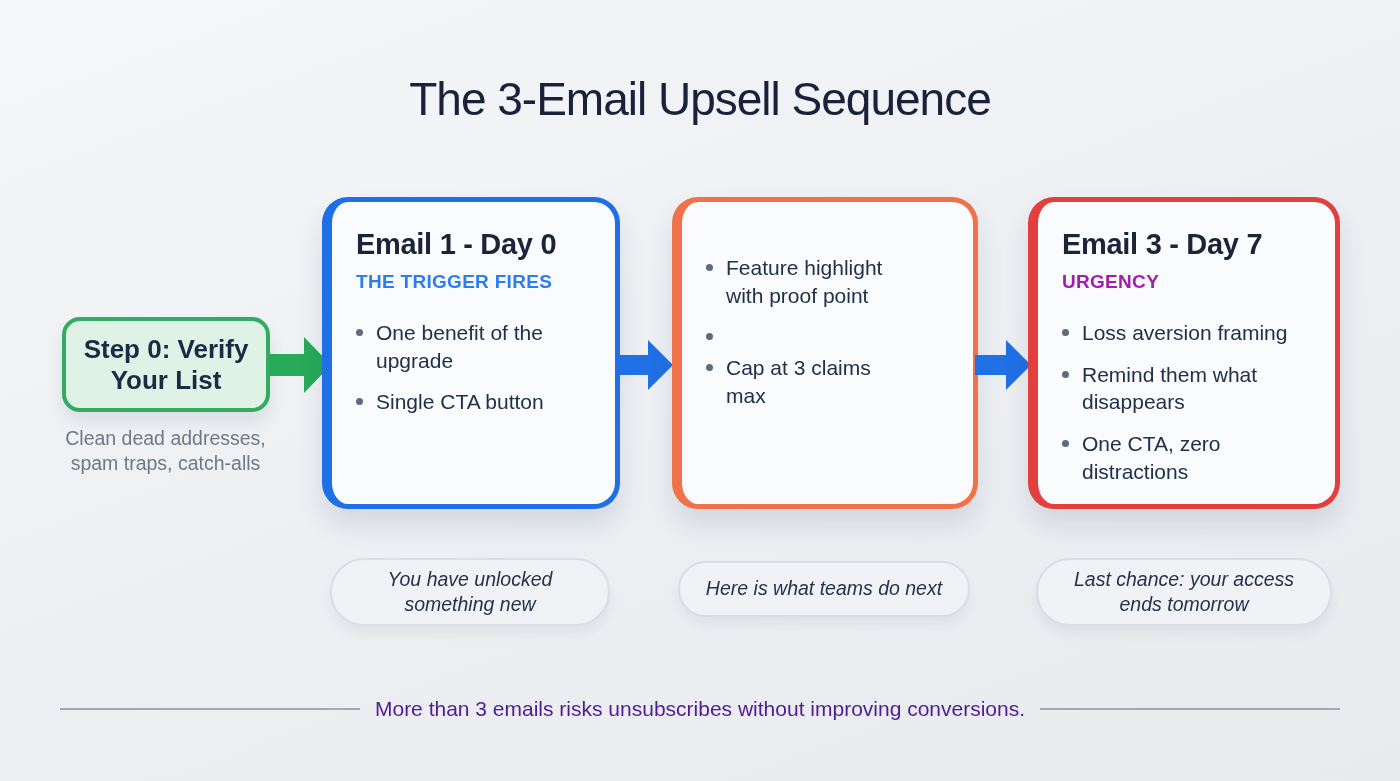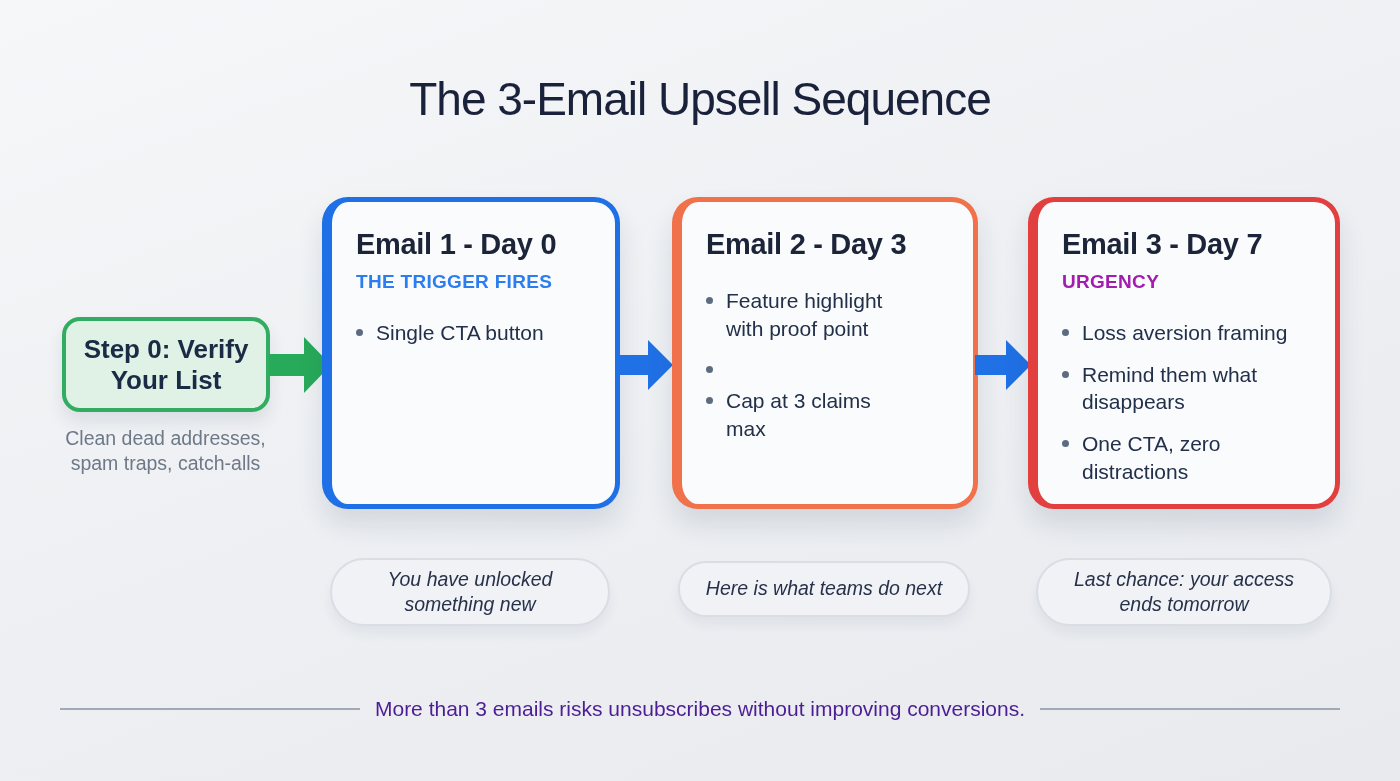"Email 2 - Day 3" div.card-title { html: <div>Email 2 - Day 3</div> -> none }
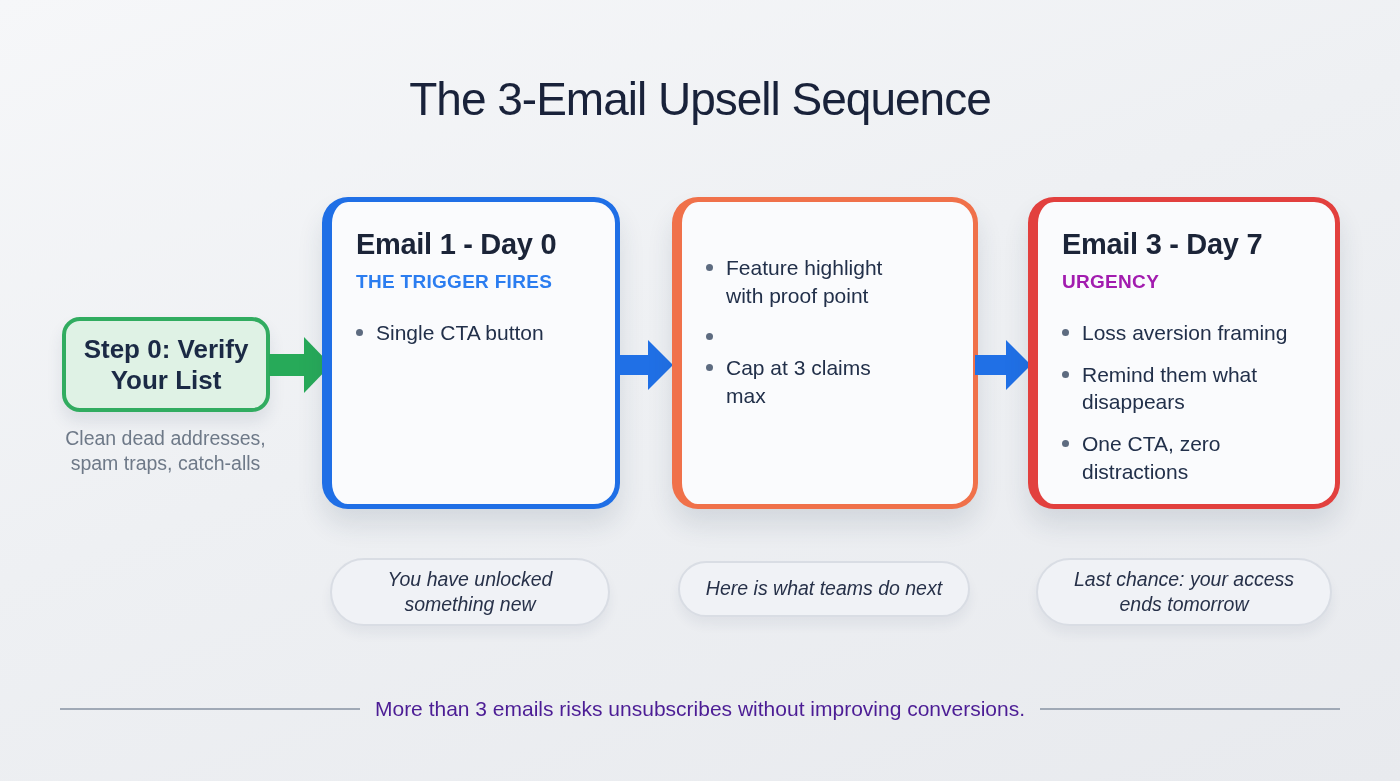"One benefit of the upgrade" li { html: none -> <li> <span></span> <span>One benefit of the upgrade</span> </li> }
